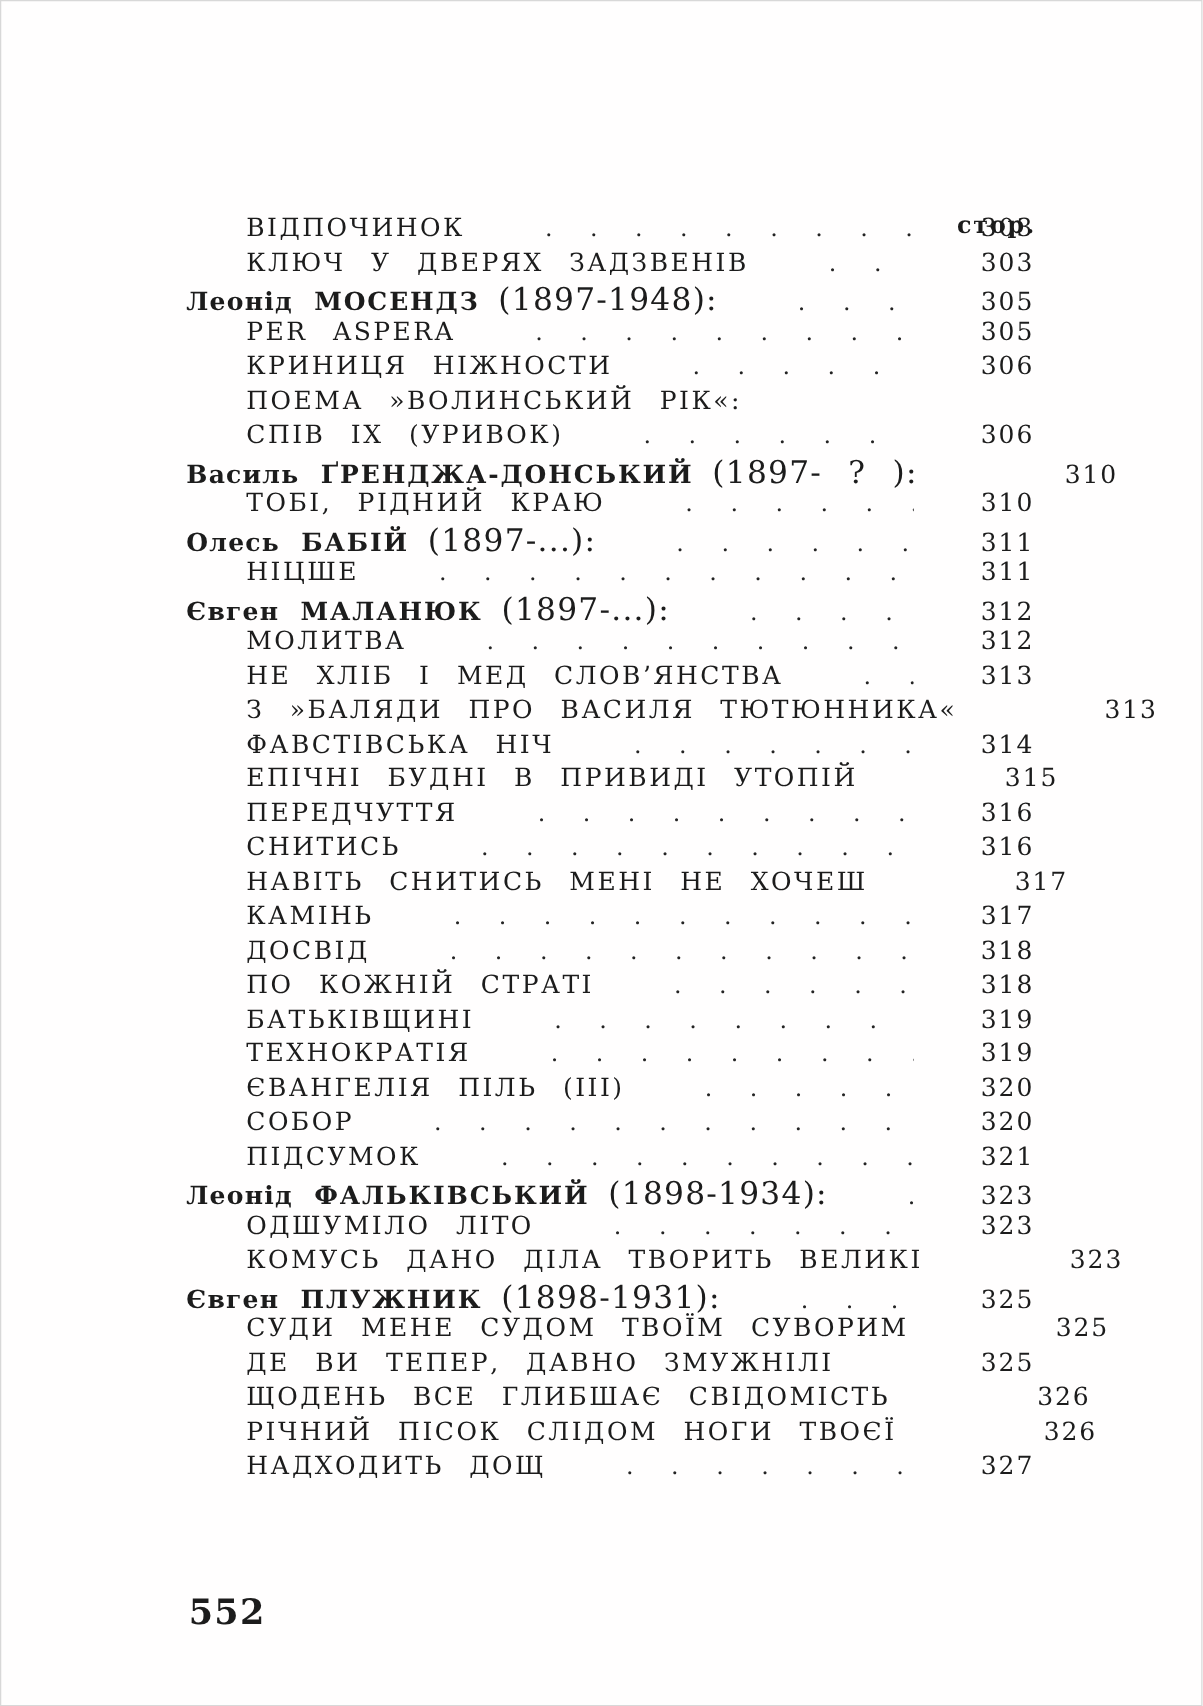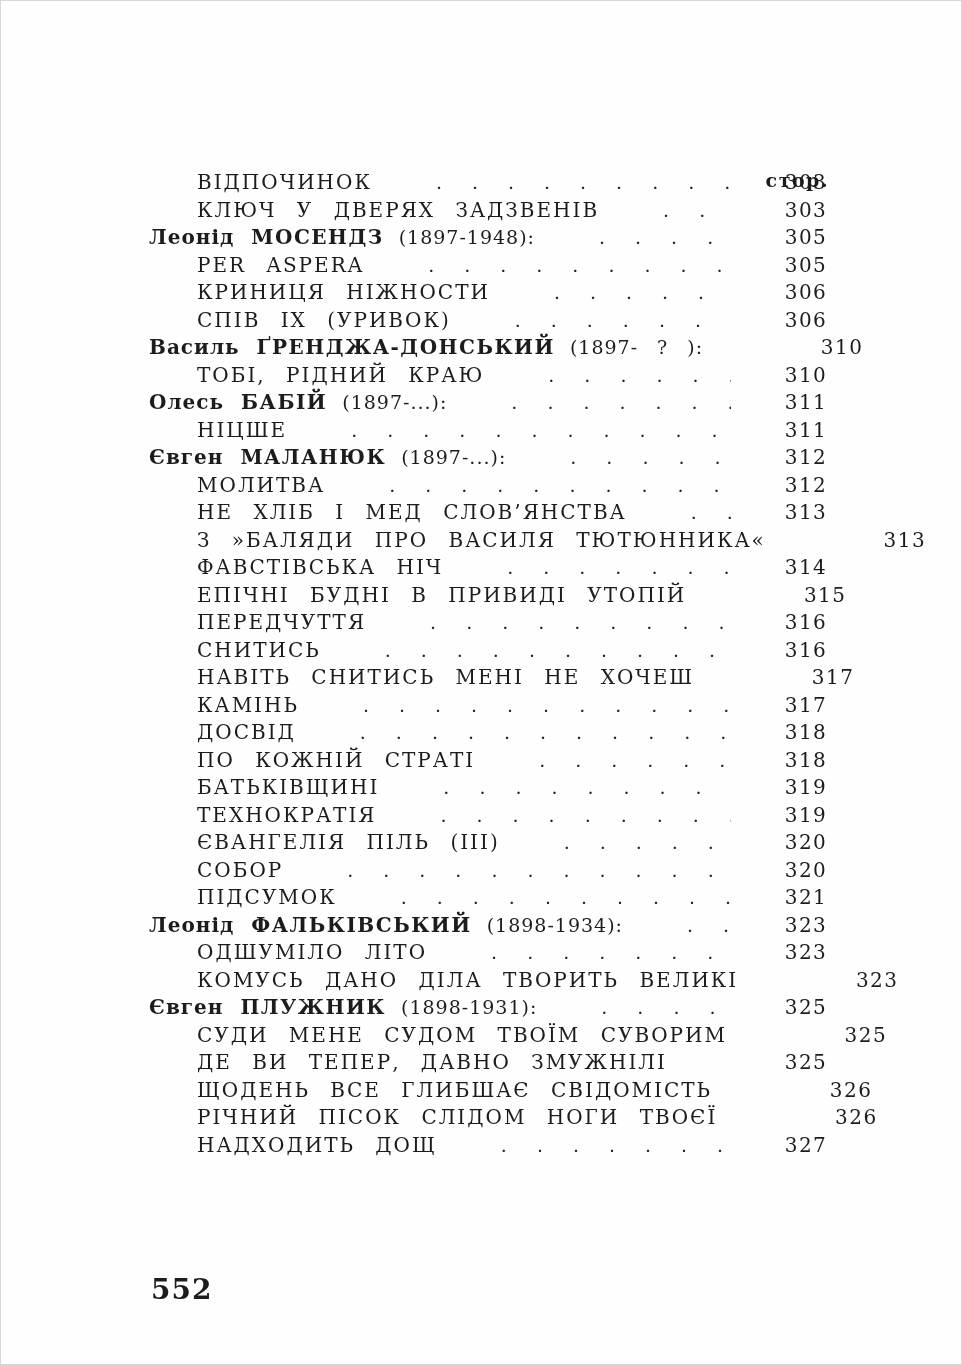"(1897-1948):" .author-row .dates { font-size: 19px -> 25px }
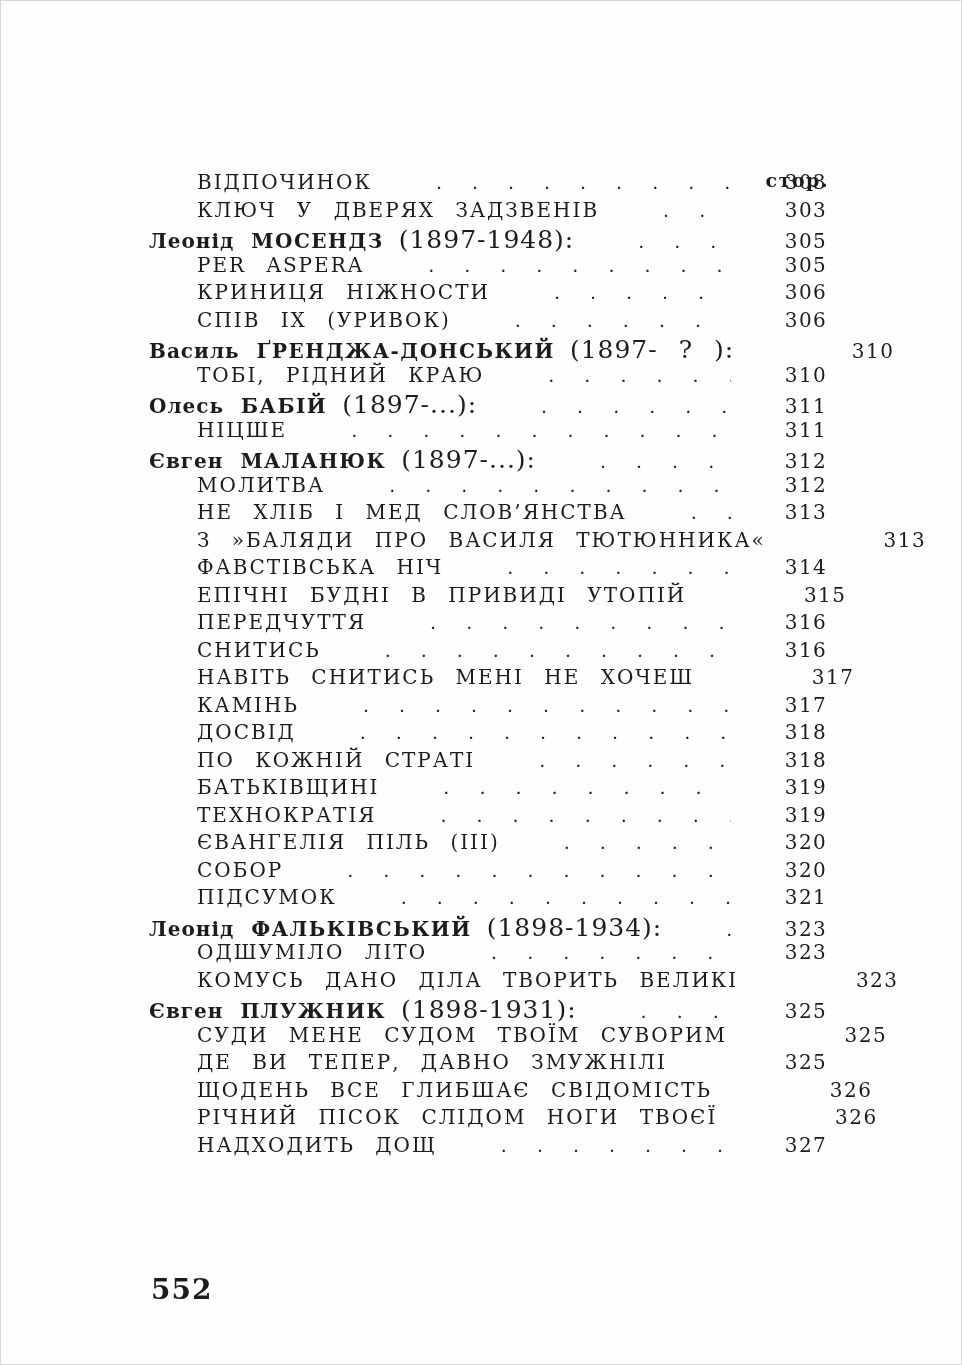"ПОЕМА »ВОЛИНСЬКИЙ РІК«:" div.row { html: none -> <div> <span>ПОЕМА »ВОЛИНСЬКИЙ РІК«:</span> </div> }
